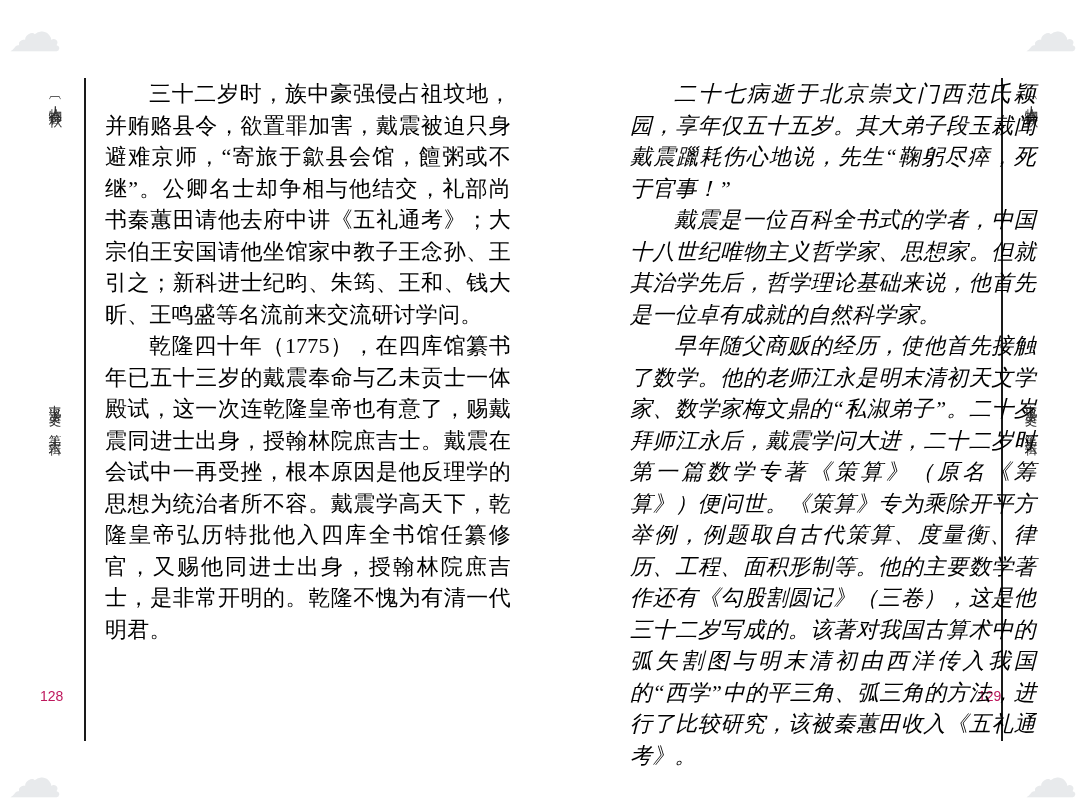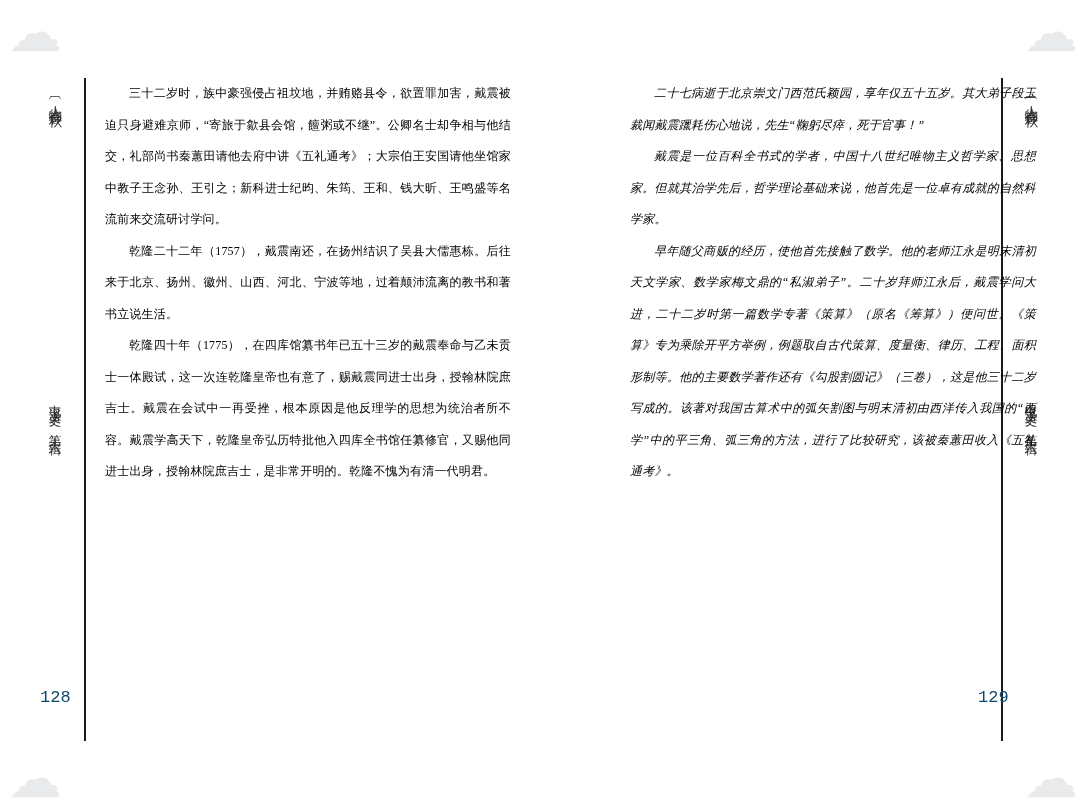"三十二岁时，族中豪强侵占祖坟地，并贿赂县令，欲置罪加害，戴震被迫只身避难京师，“" p { font-size: 12px -> 22px }
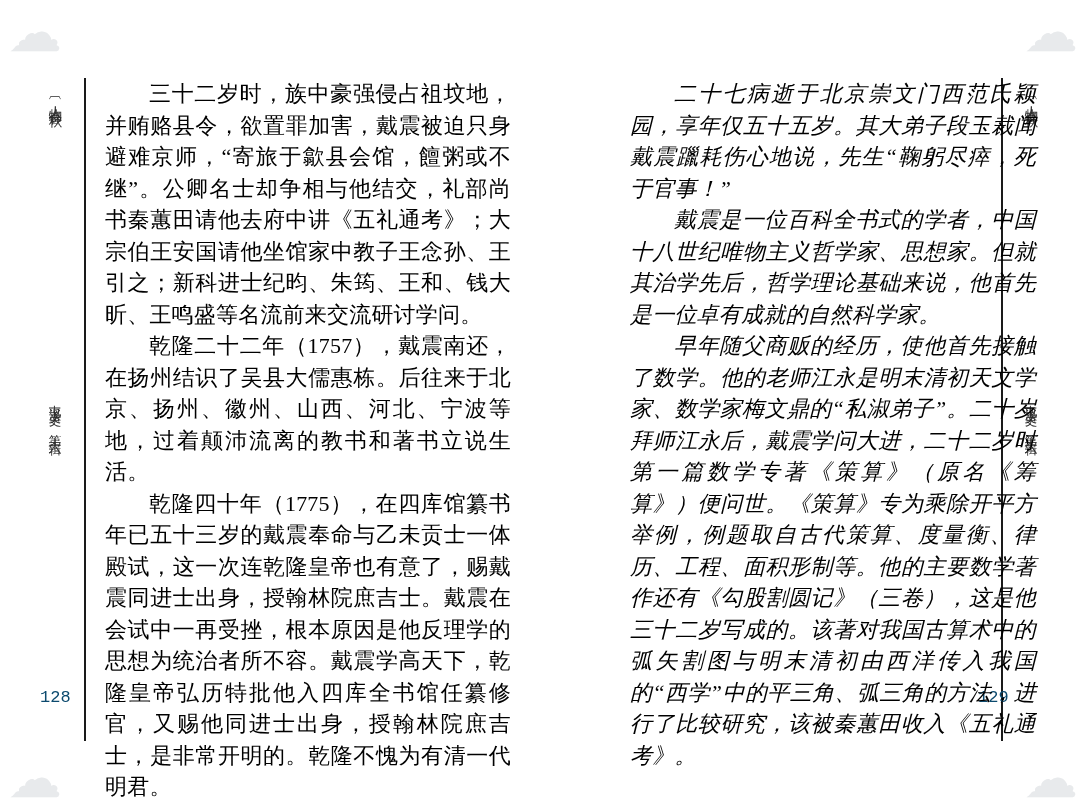"乾隆二十二年（1757），戴震南还，在扬州结识了吴县大儒惠栋。后往来于北京、扬州" p { html: <p>乾隆二十二年（1757），戴震南还，在扬州结识了吴县大儒惠栋。后往来于北京、扬州、徽州、山西、河北、宁波等地，过着颠沛流离的教书和著书立说生活。</p> -> none }
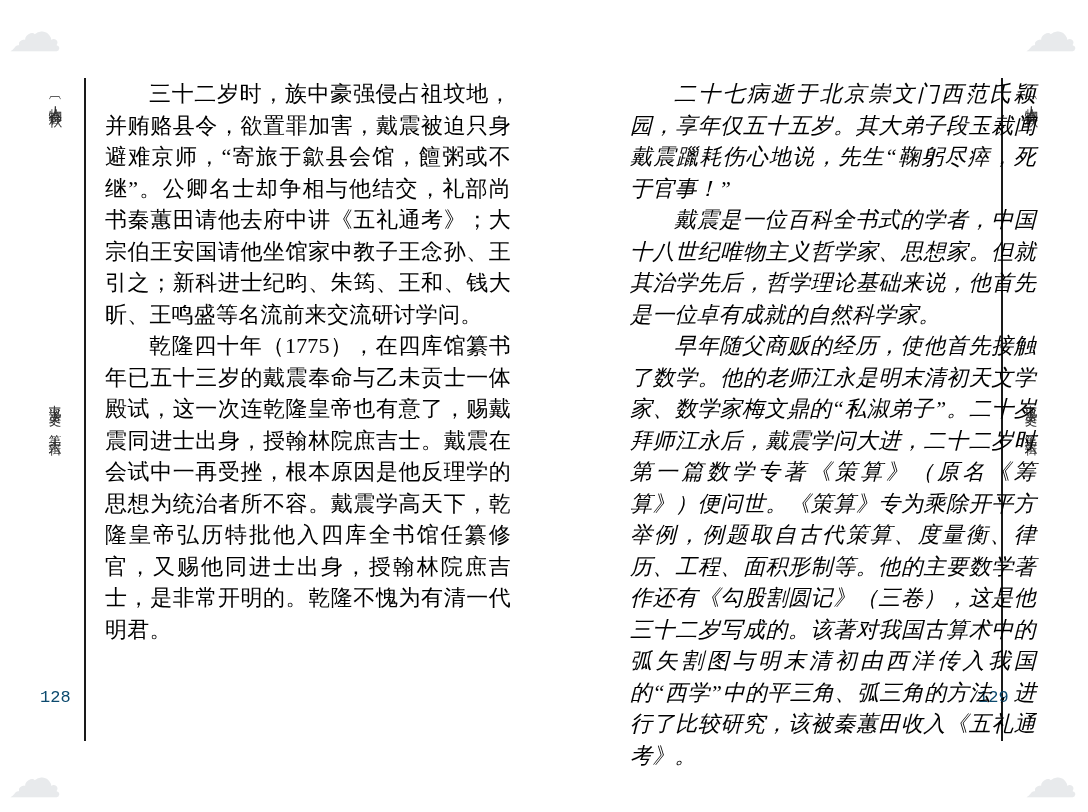"128" .folio { color: #0c4a6e -> #be185d; font-family: Liberation Mono, monospace -> Liberation Sans, sans-serif; font-size: 17px -> 14px }
